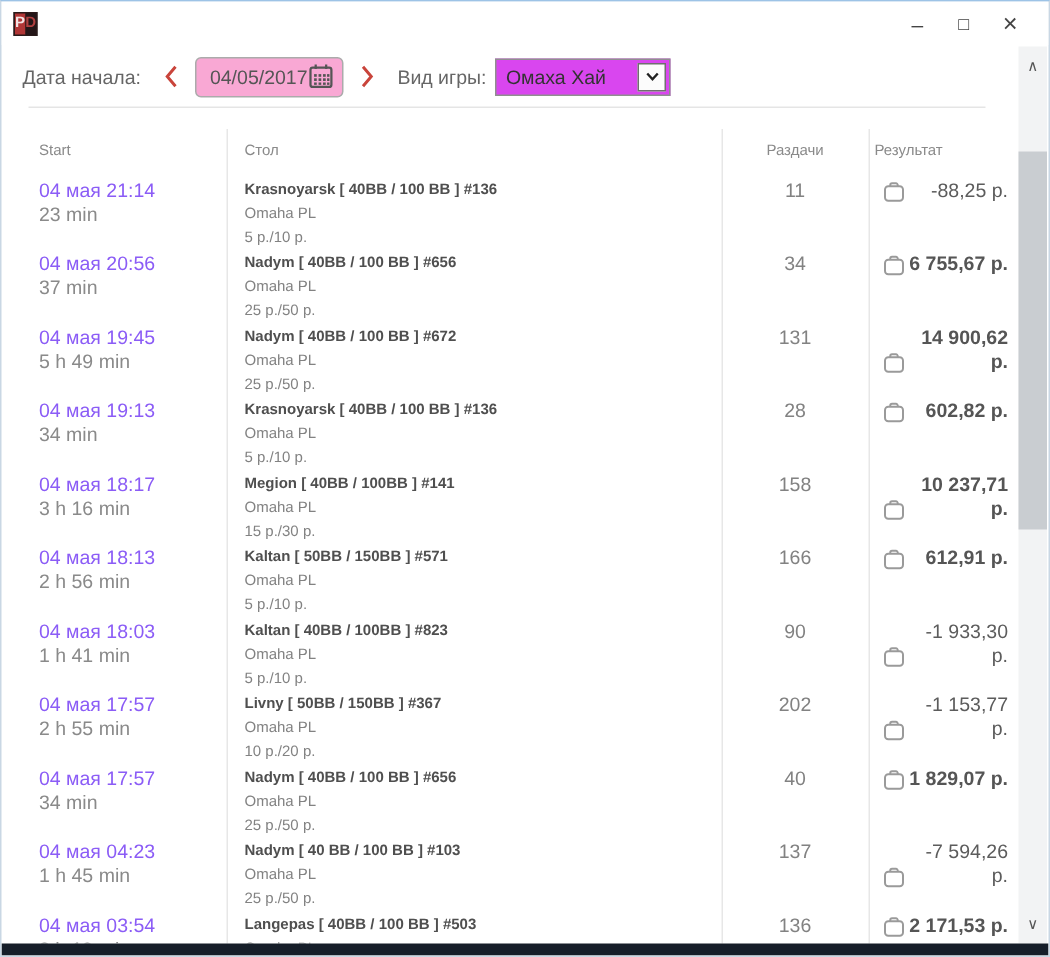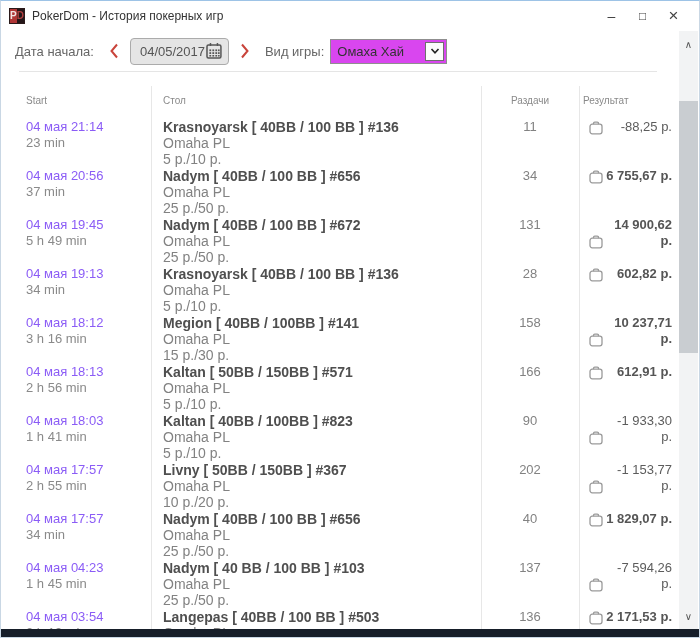"PokerDom - История покерных игр" div.title { html: <div>PokerDom - История покерных игр</div> -> none }
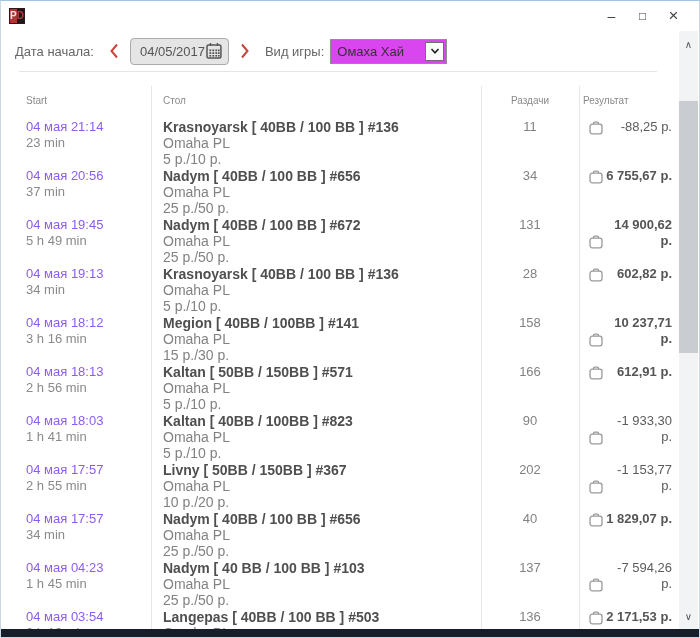"04/05/2017" .date-box { background: #e5e5e5 -> #f9a8d4 }
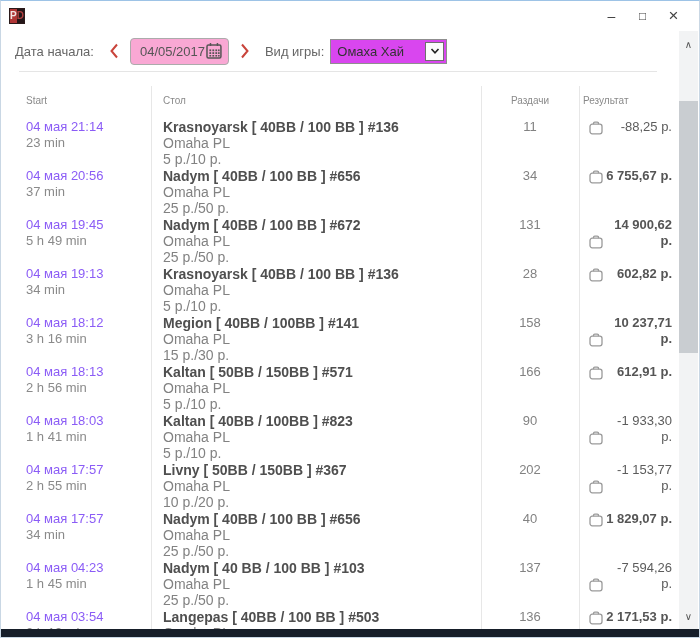"Krasnoyarsk [ 40BB / 100" .cell-table { font-size: 14px -> 10px }
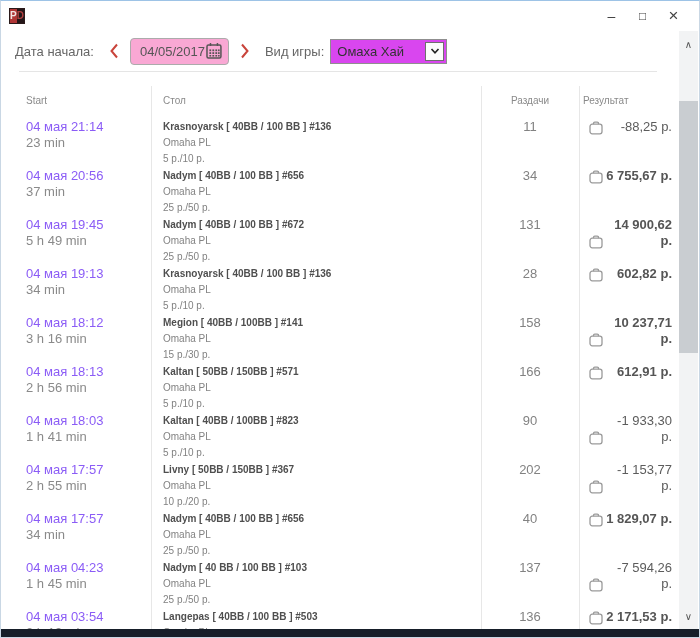"04 мая 18:12" a.date { text: 18:12 -> 18:17 }
